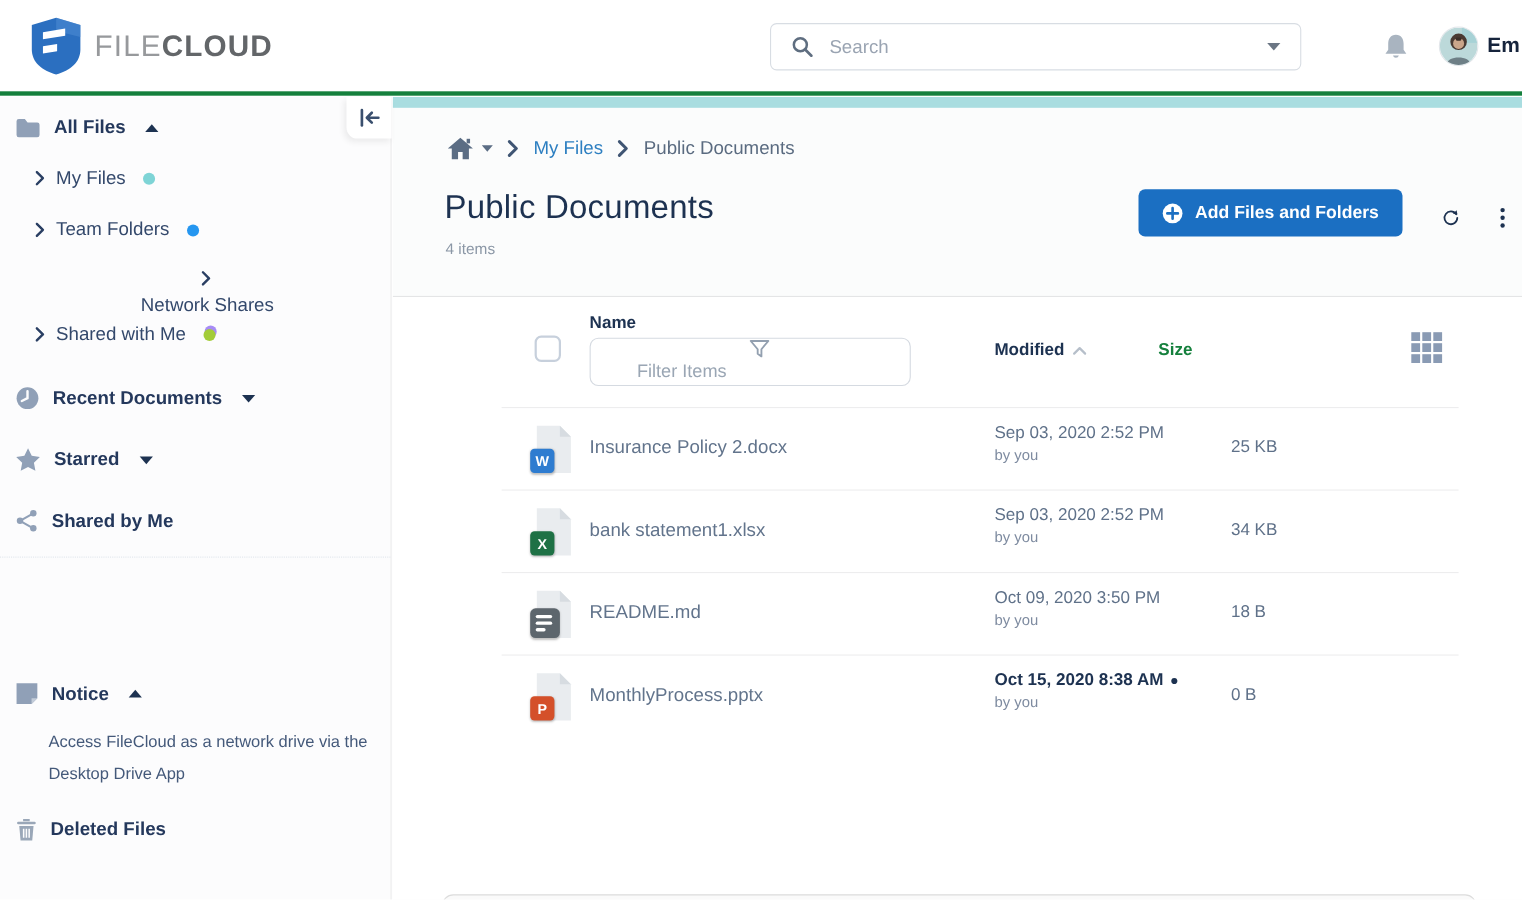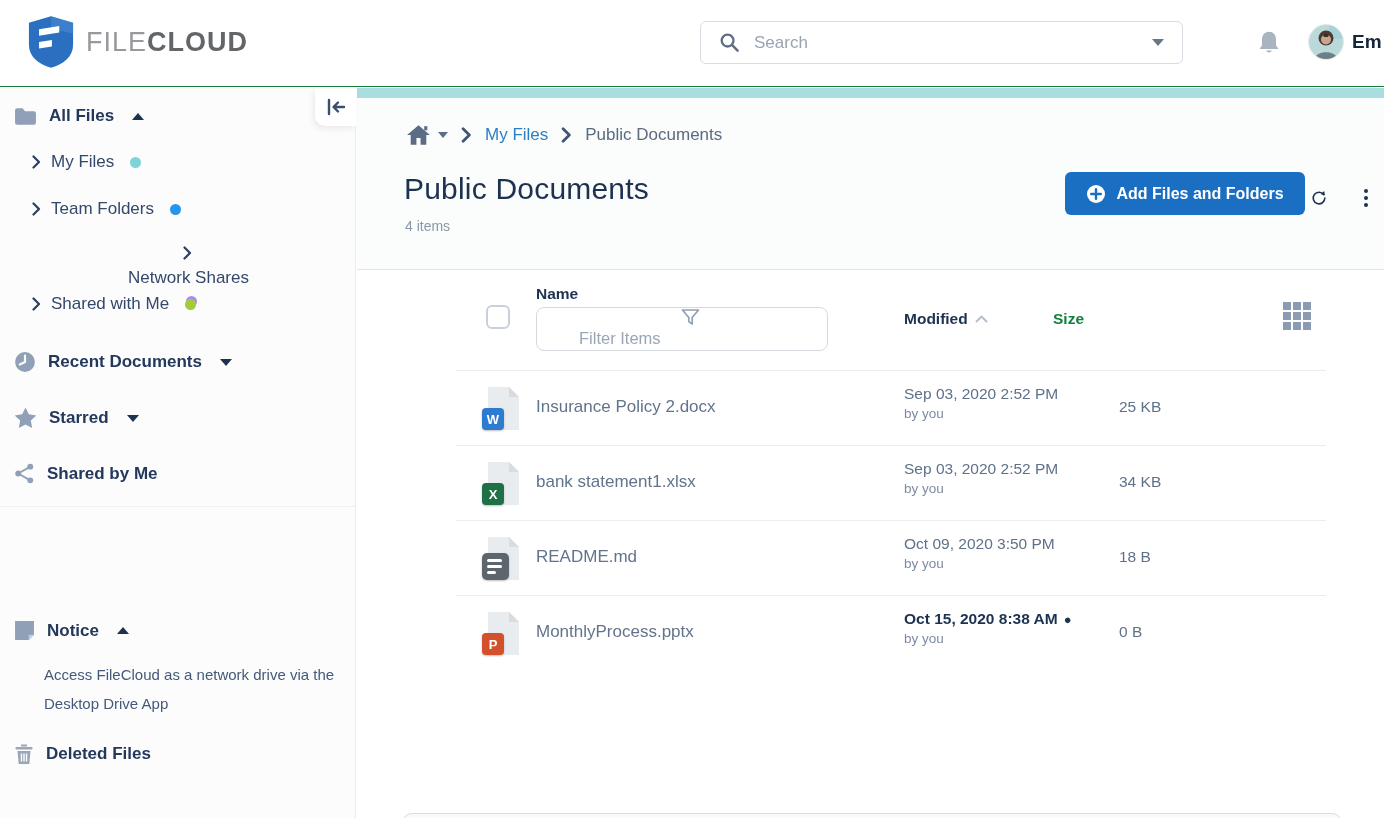"FILECLOUD" .header { border-bottom: 1px solid #15803d -> 4px solid #15803d }
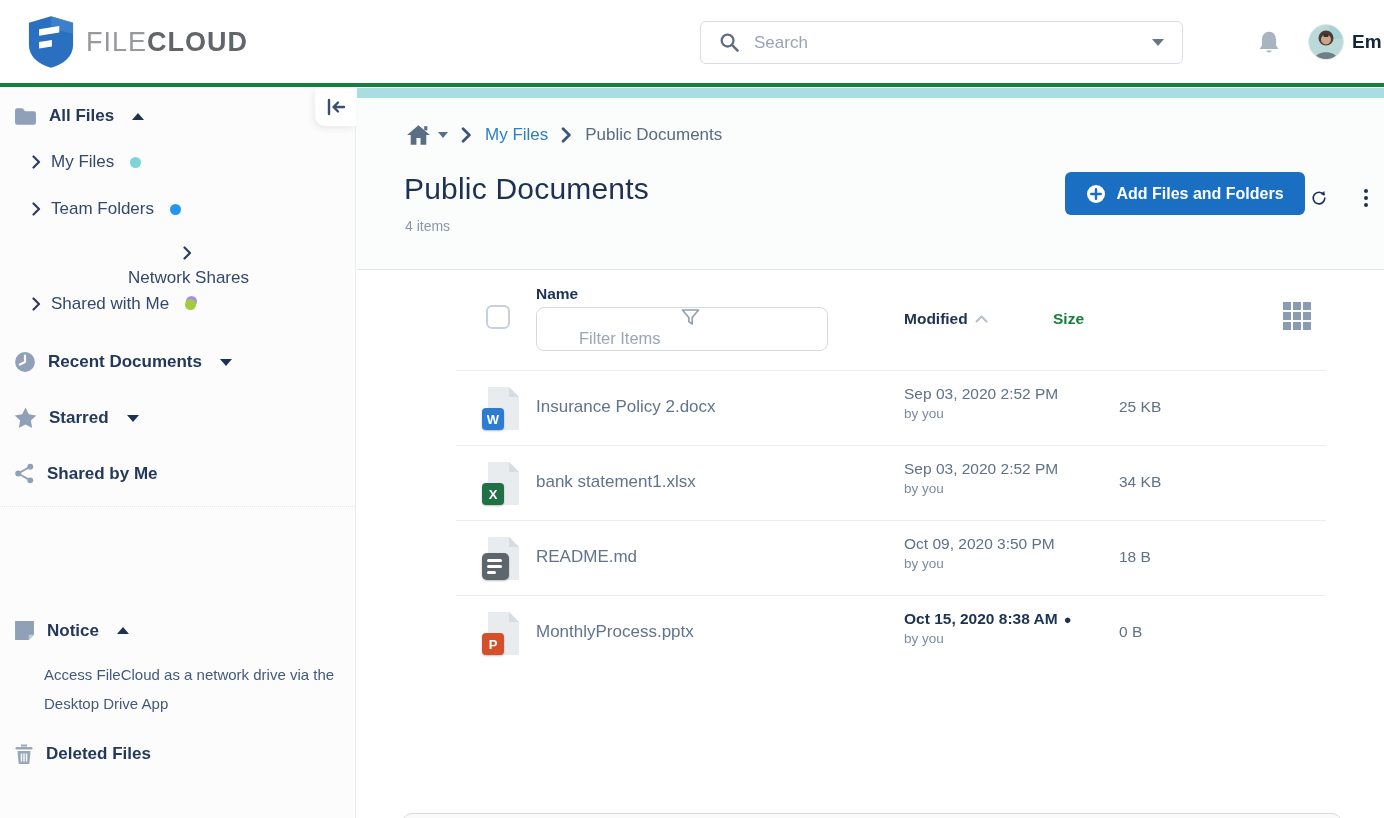"Add Files and Folders" .add-btn { left: 708px -> 678px }
